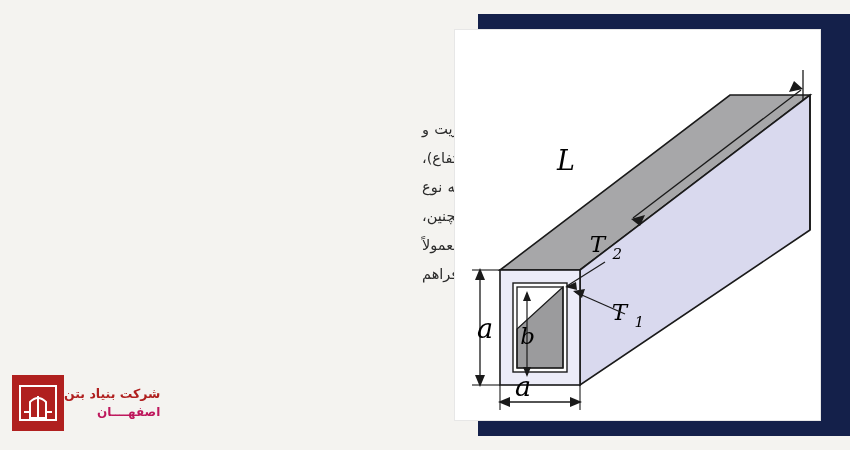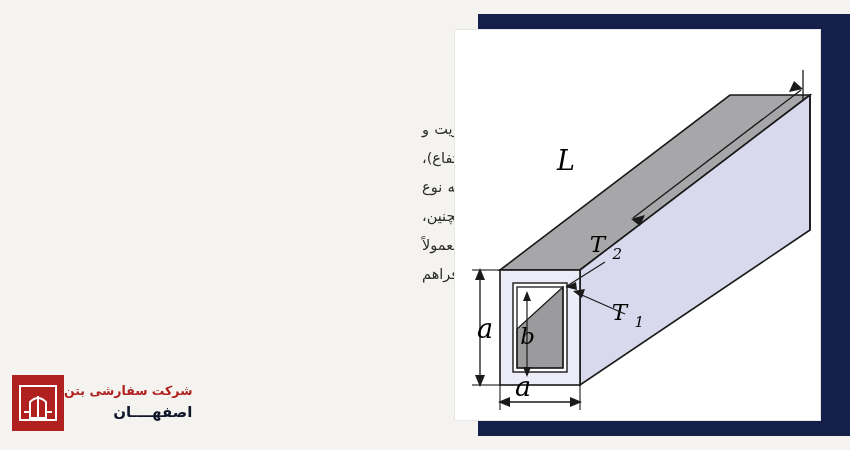"شرکت سفارشی بتن" div.logo-line1 { text: سفارشی -> بنیاد }
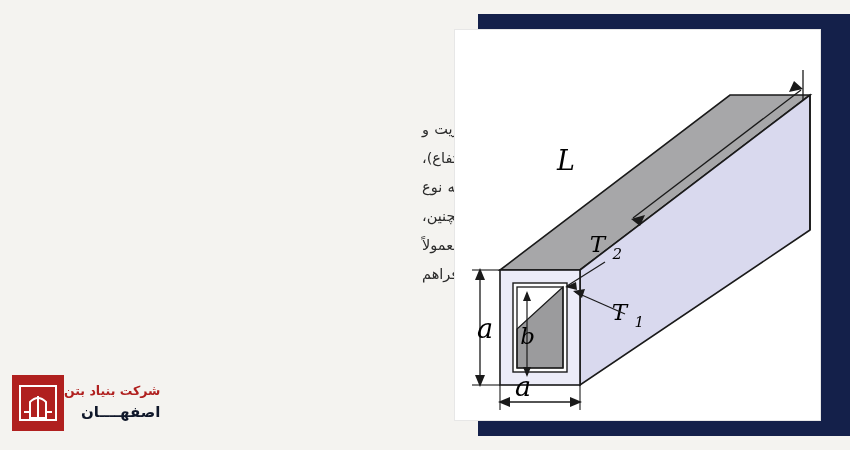"اصفهــــان" .logo-line2 { color: #0f172a -> #be185d; font-size: 15px -> 12px }
